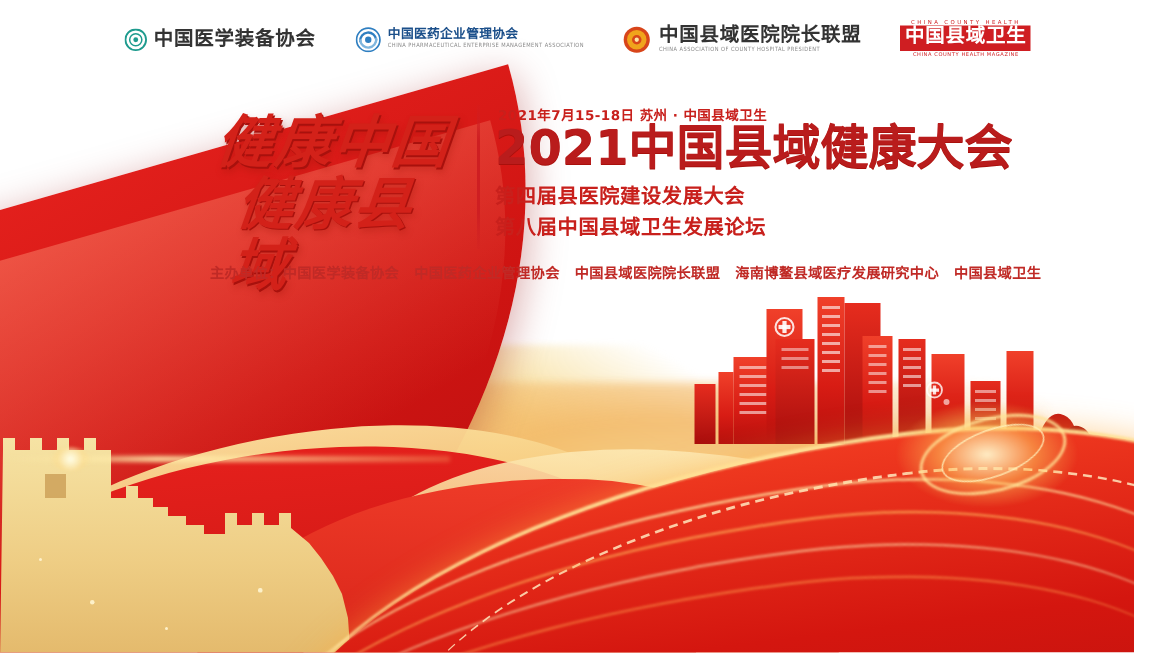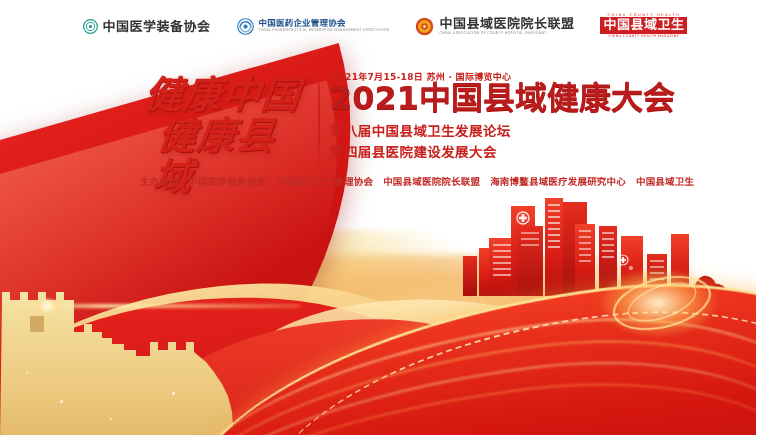"2021年7月15-18日 苏州 · 国际博览中心" div.date-line { text: 国际博览中心 -> 中国县域卫生 }
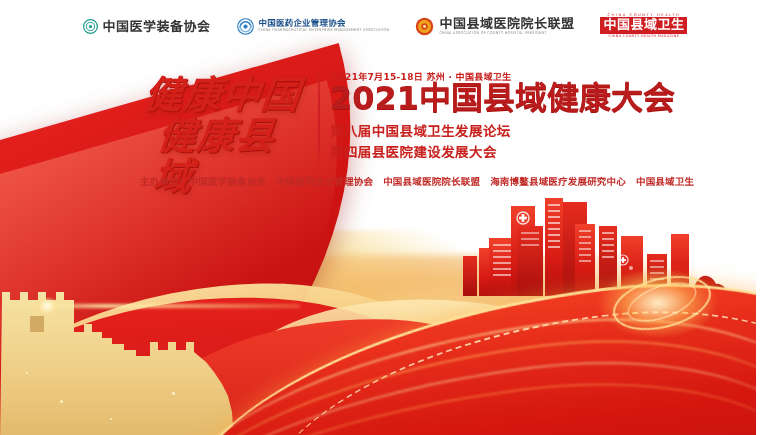"第八届中国县域卫生发展论坛" div { order: before "第四届县医院建设发展大会" -> after "第四届县医院建设发展大会" }
